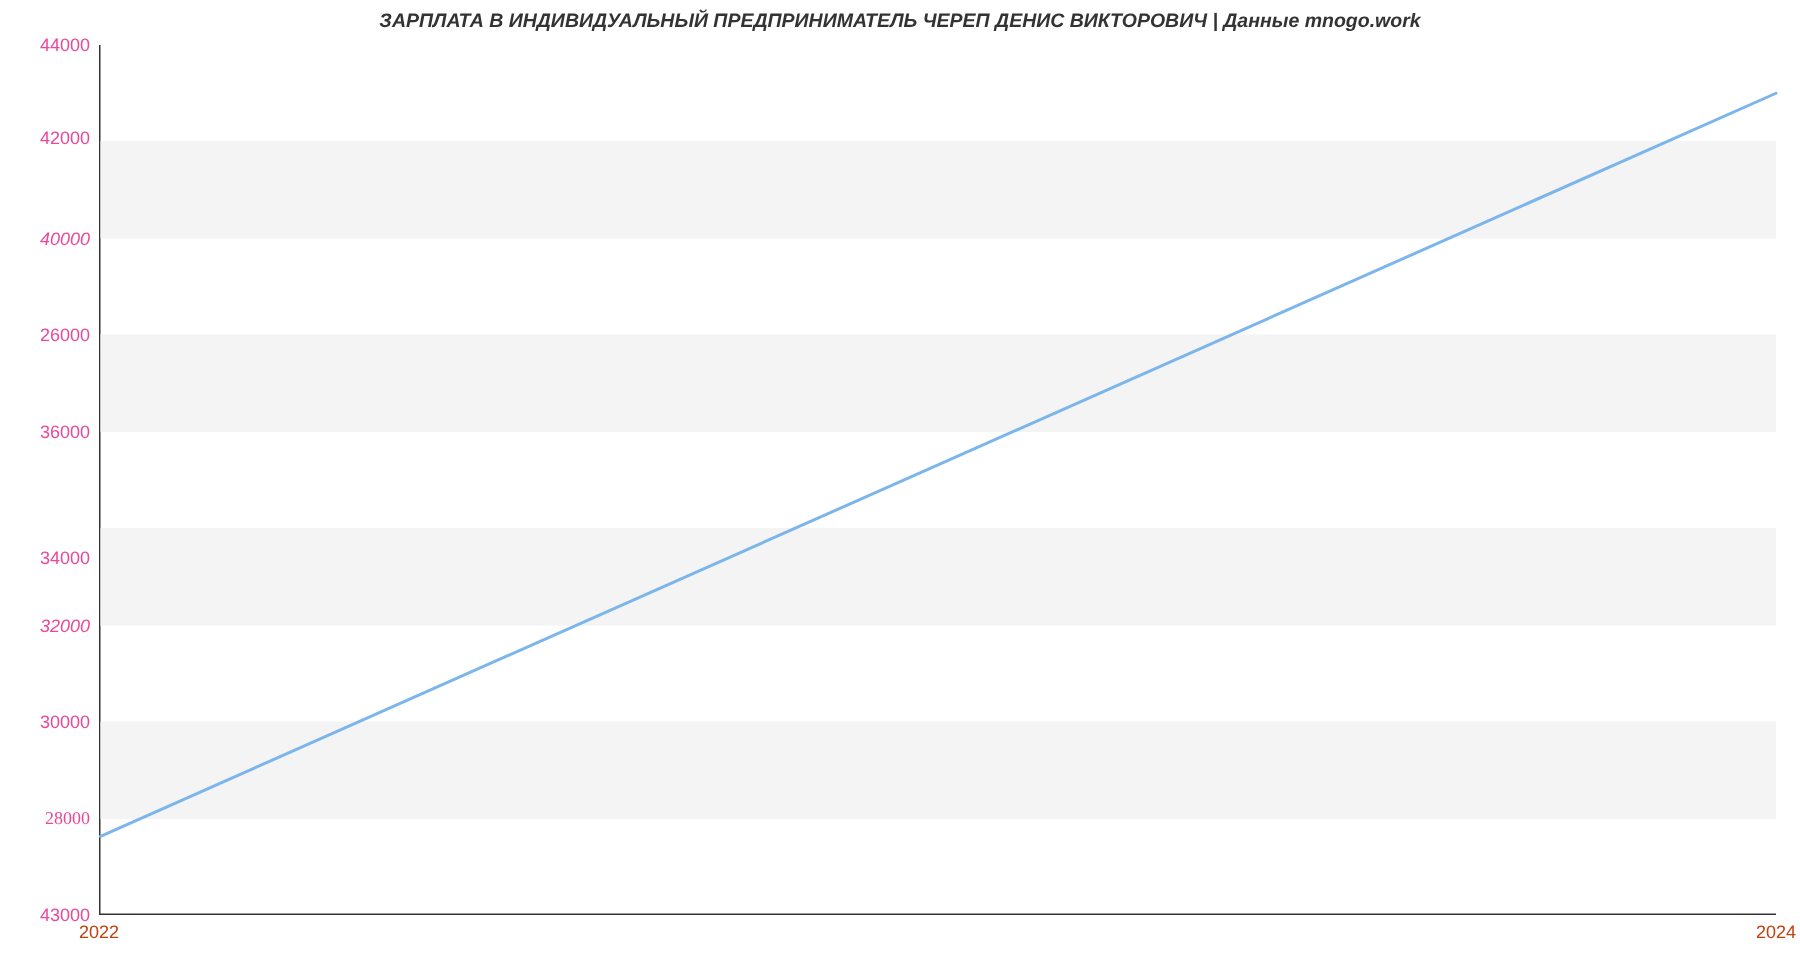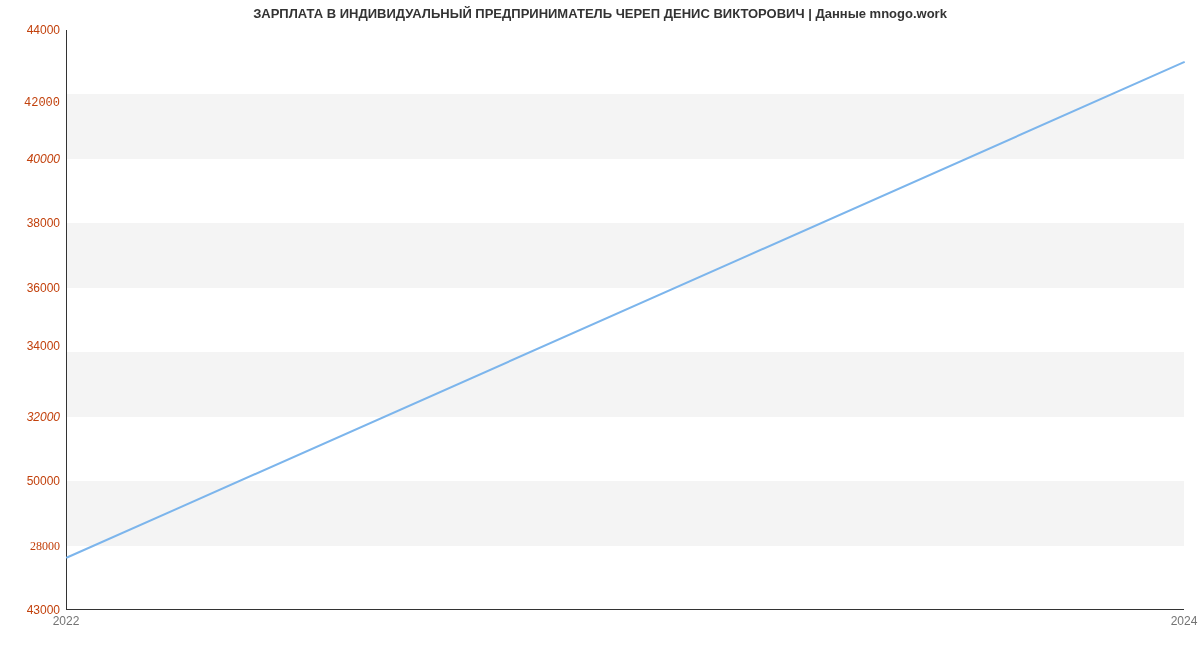"ЗАРПЛАТА В ИНДИВИДУАЛЬНЫЙ" .title { font-style: none -> italic }
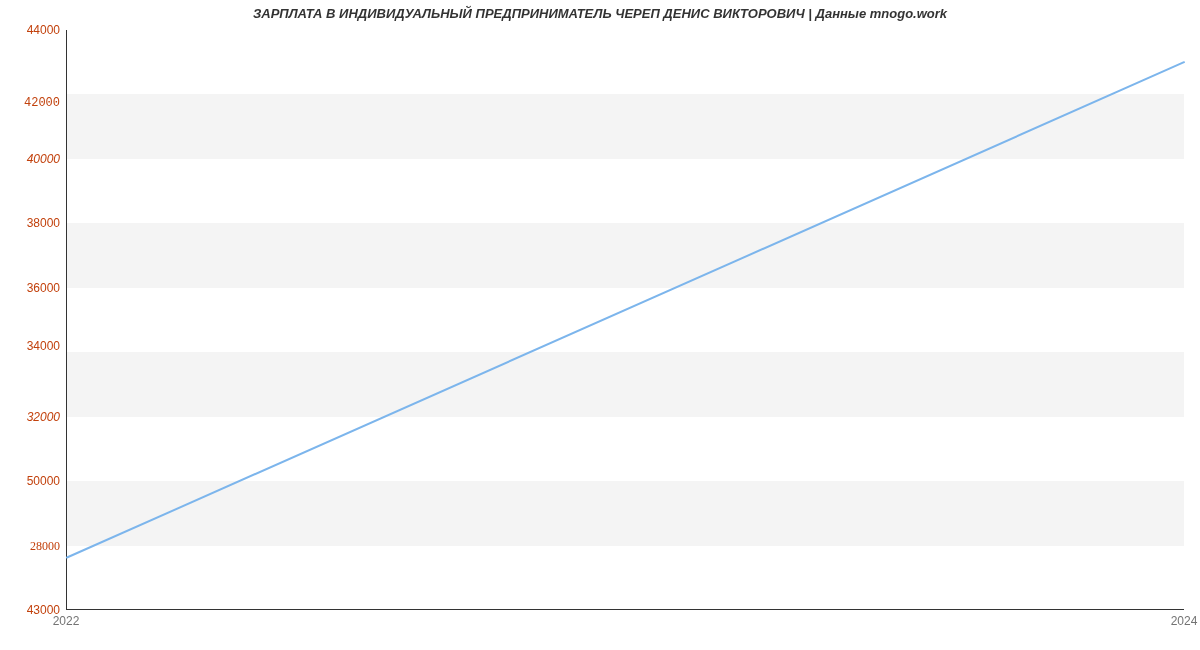"44000" .y-tick-label { color: #c2410c -> #ec4899 }
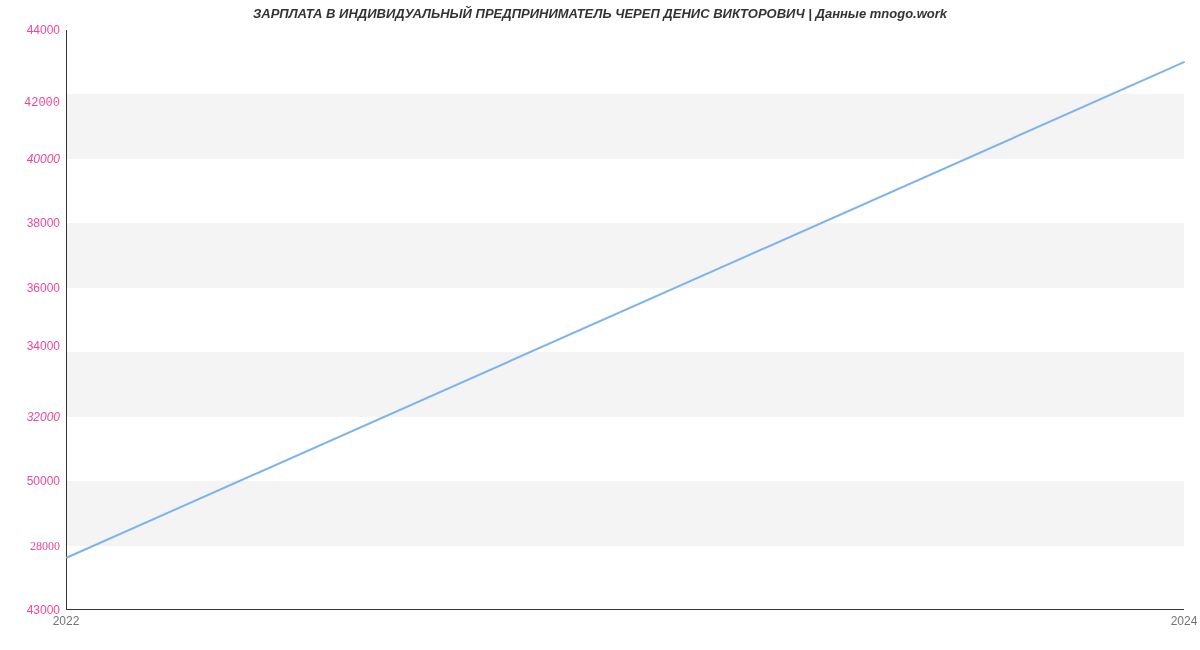"42000" div.y-tick-label { font-family: Liberation Mono, monospace -> none; top: 103px -> 92px }
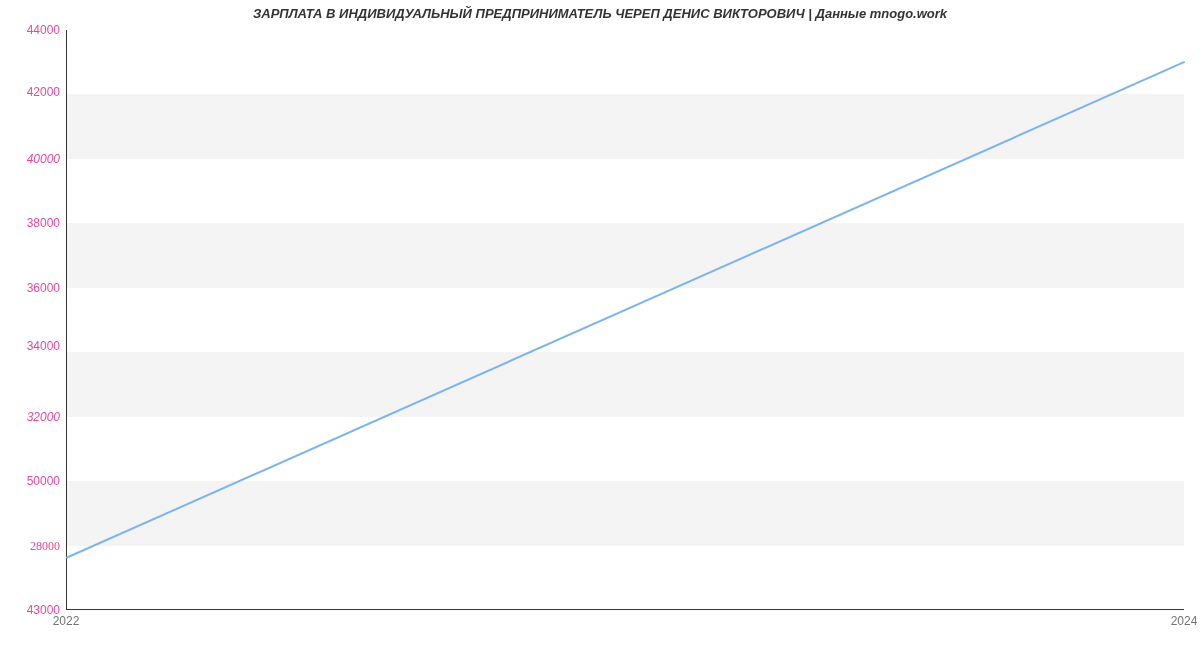"38000" div.y-tick-label { text: 38000 -> 26000 }
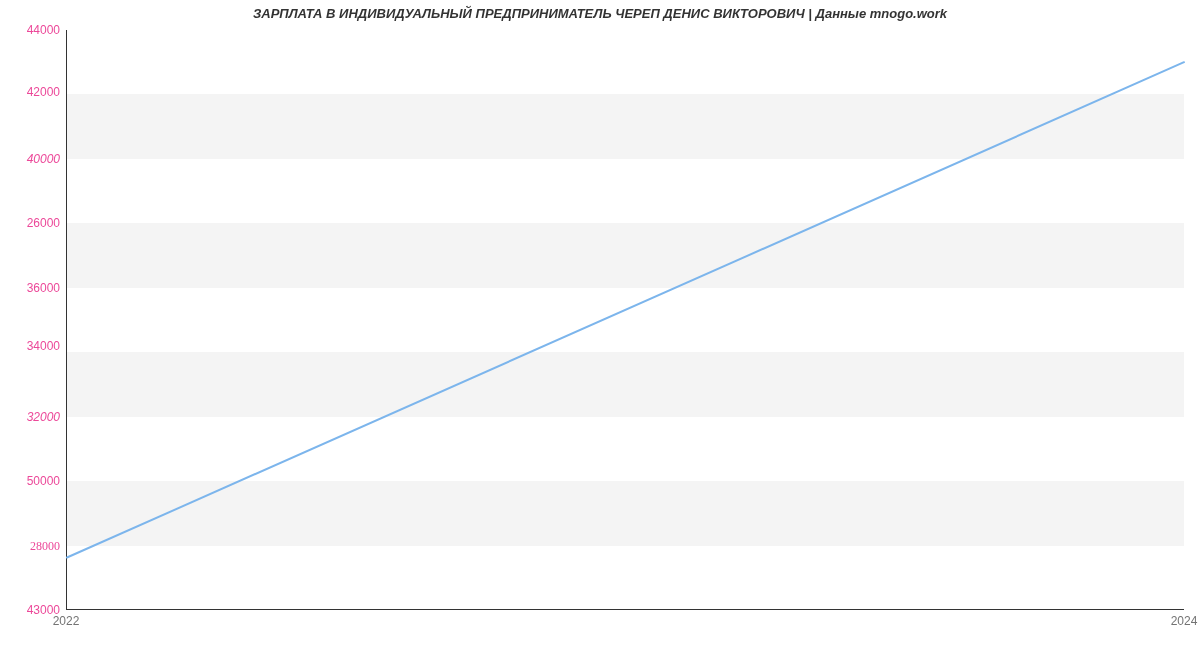"34000" div.y-tick-label { top: 346px -> 372px }
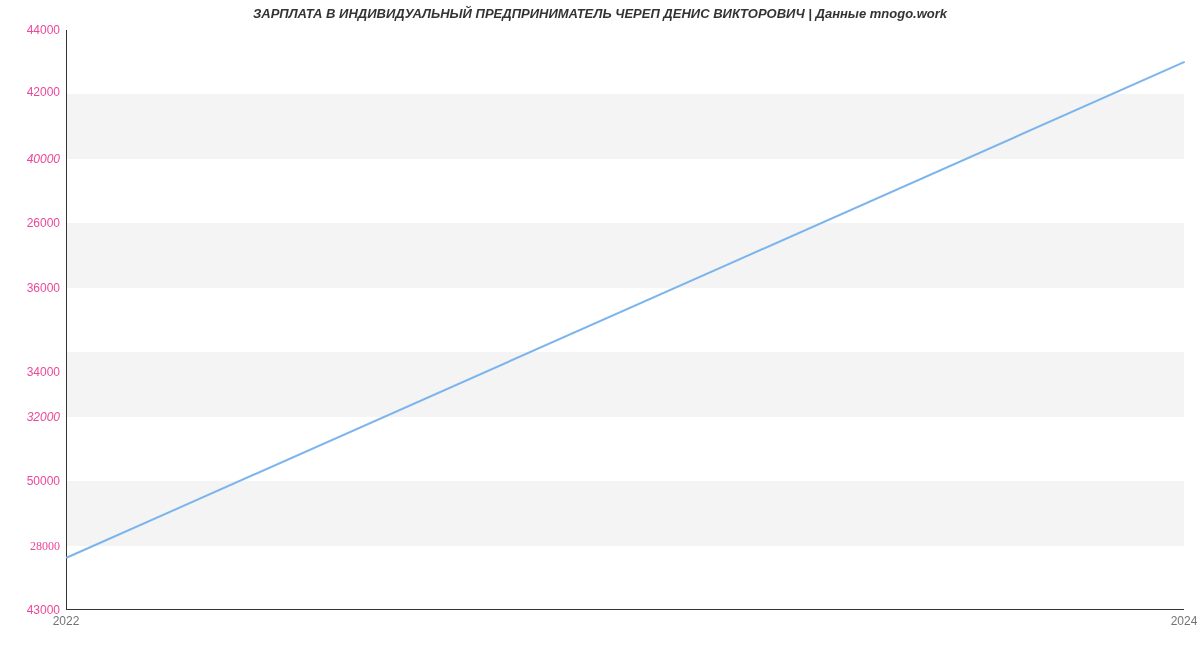"50000" div.y-tick-label { text: 50000 -> 30000 }
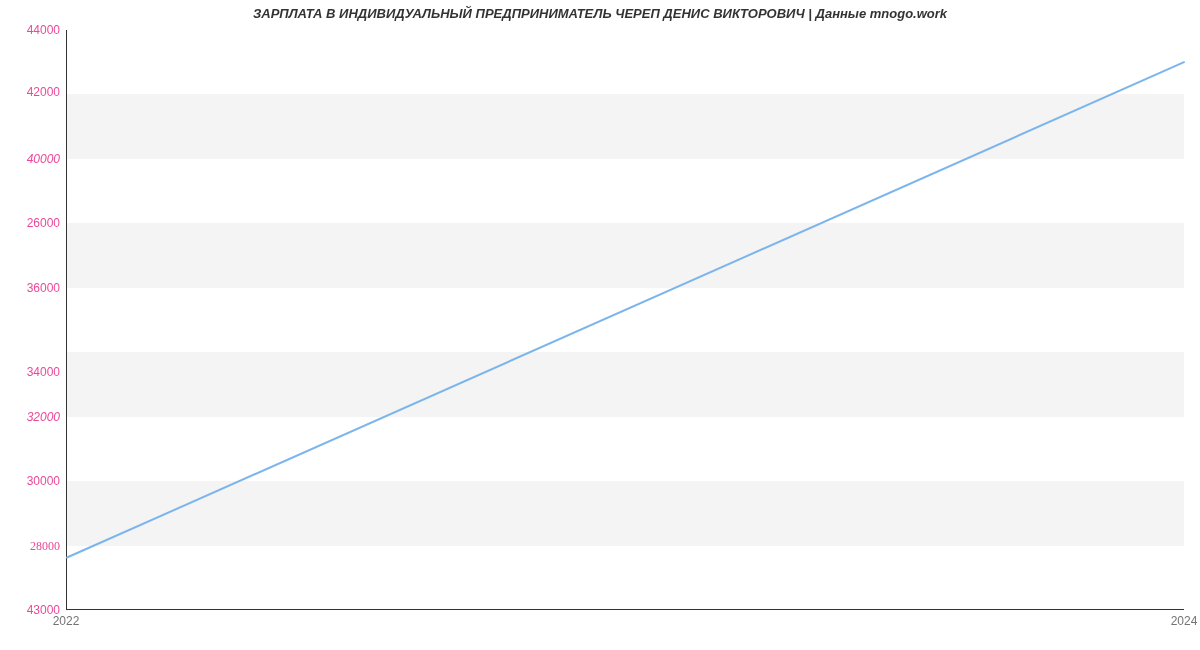"2022" .x-tick-label { color: #737373 -> #c2410c }
